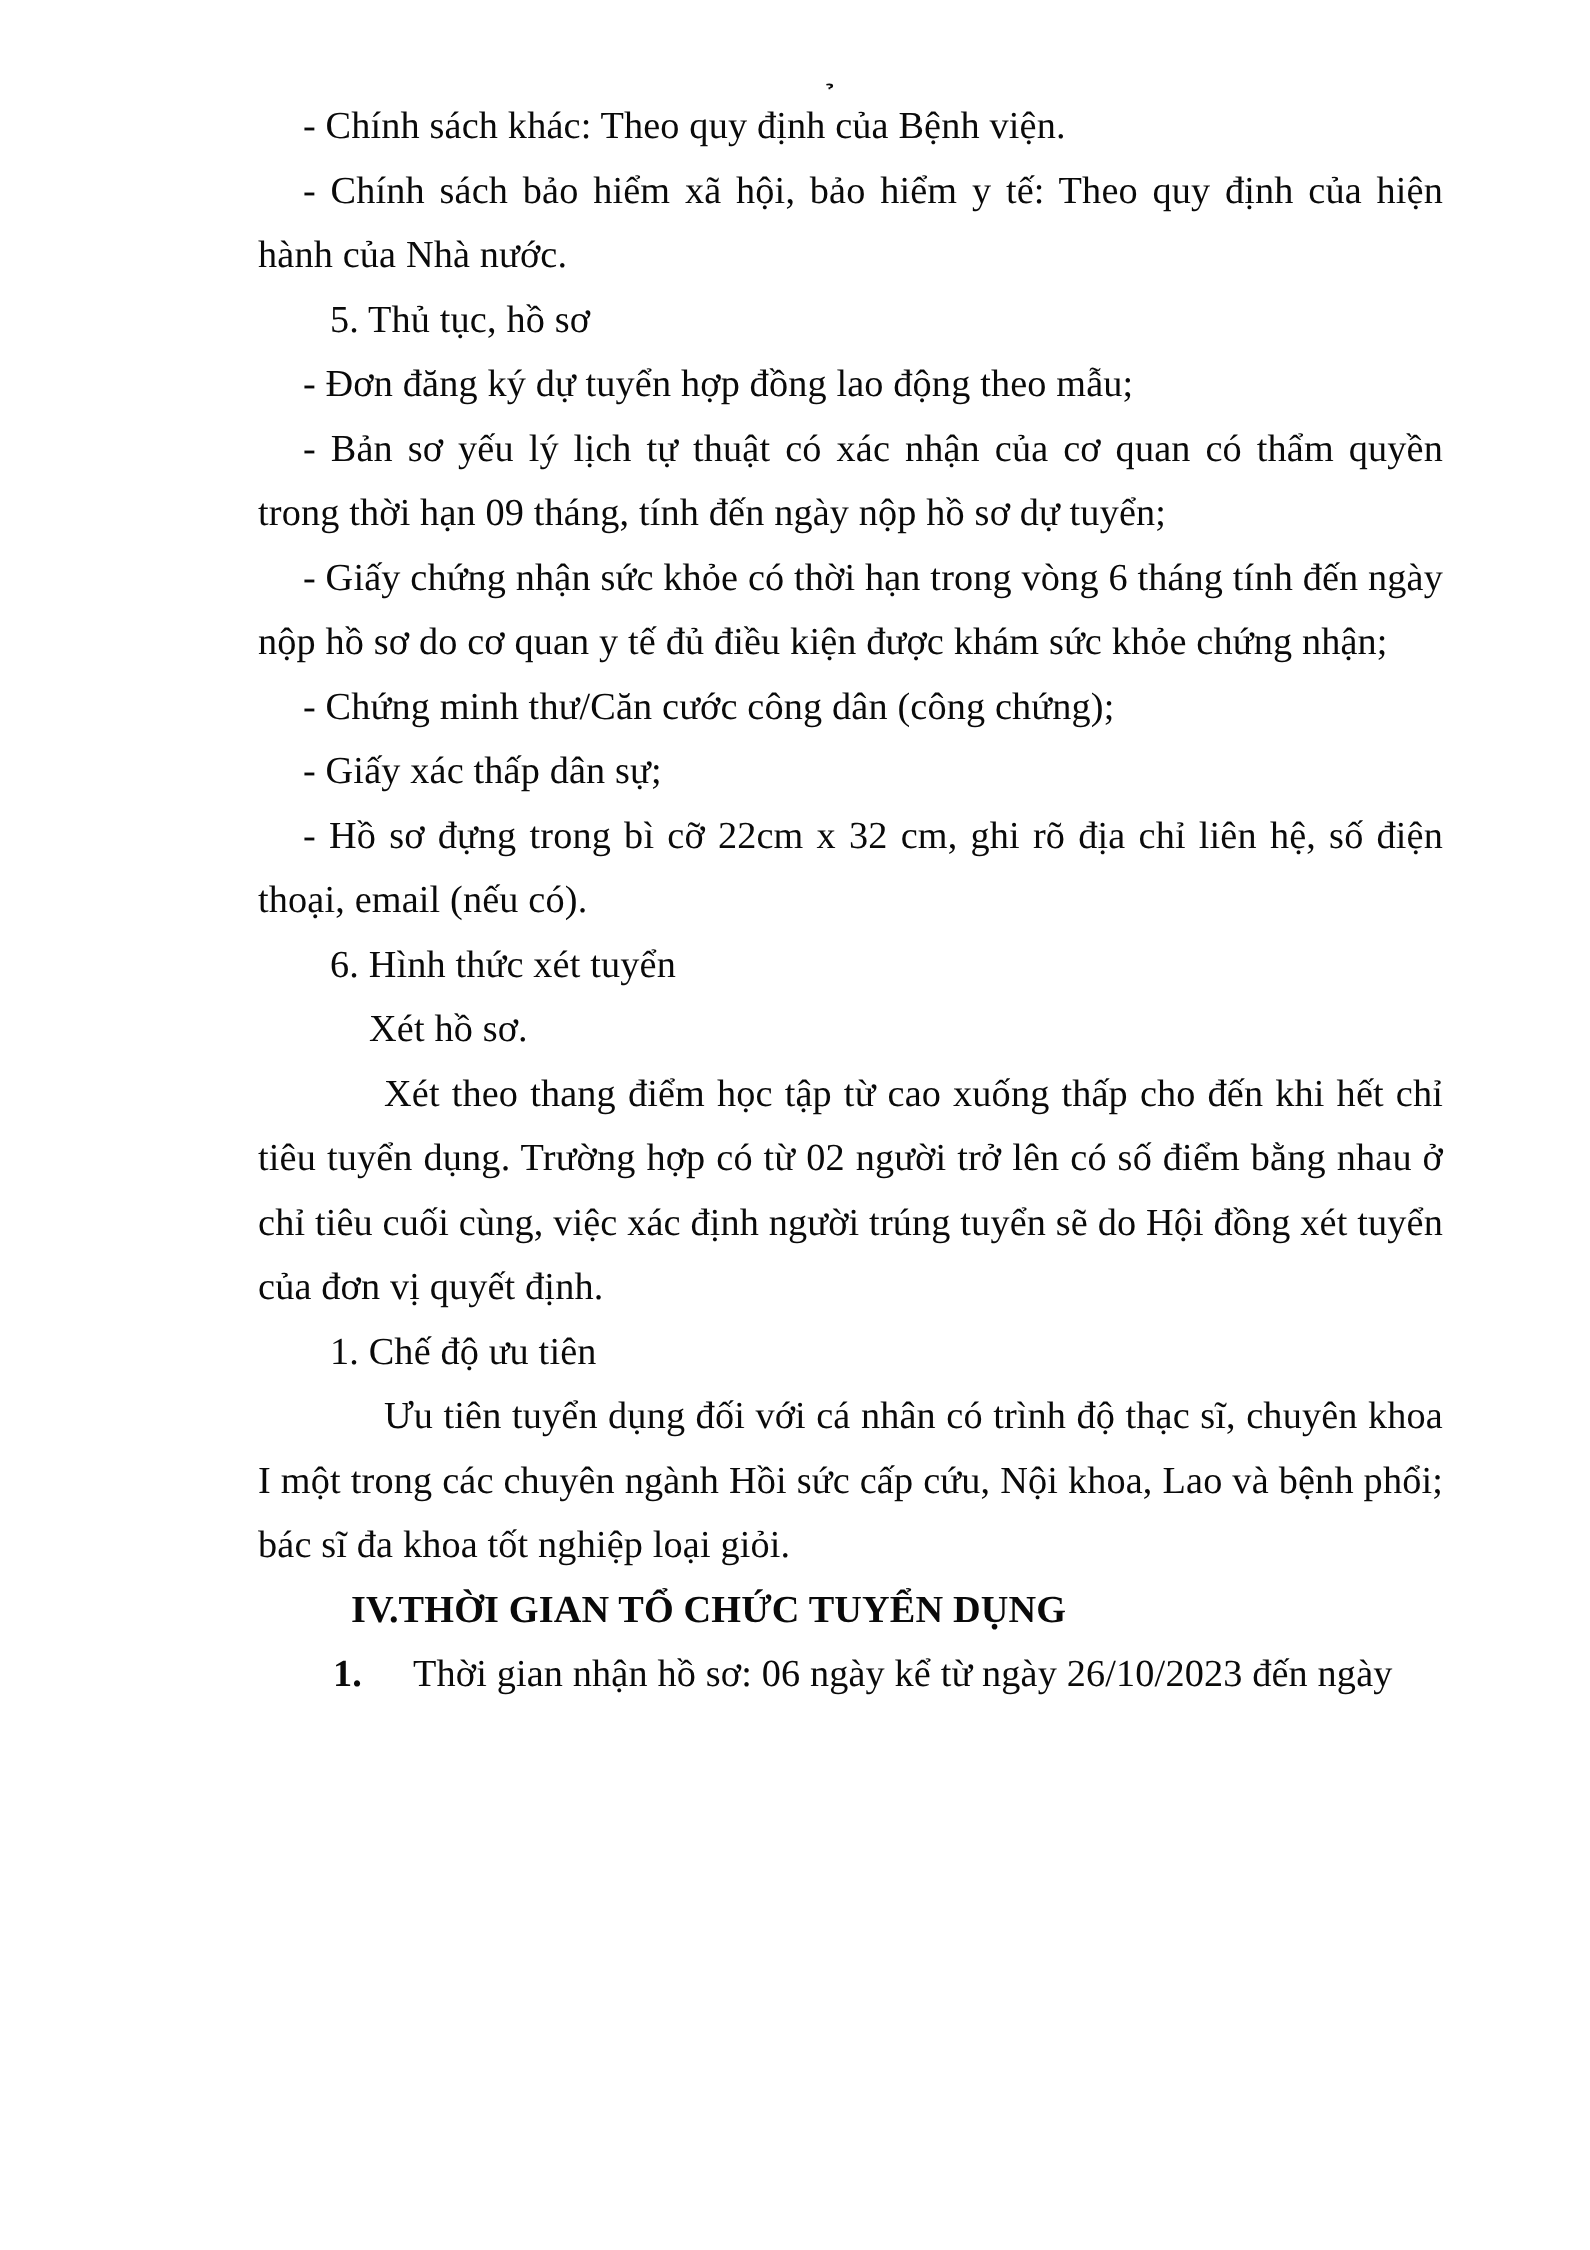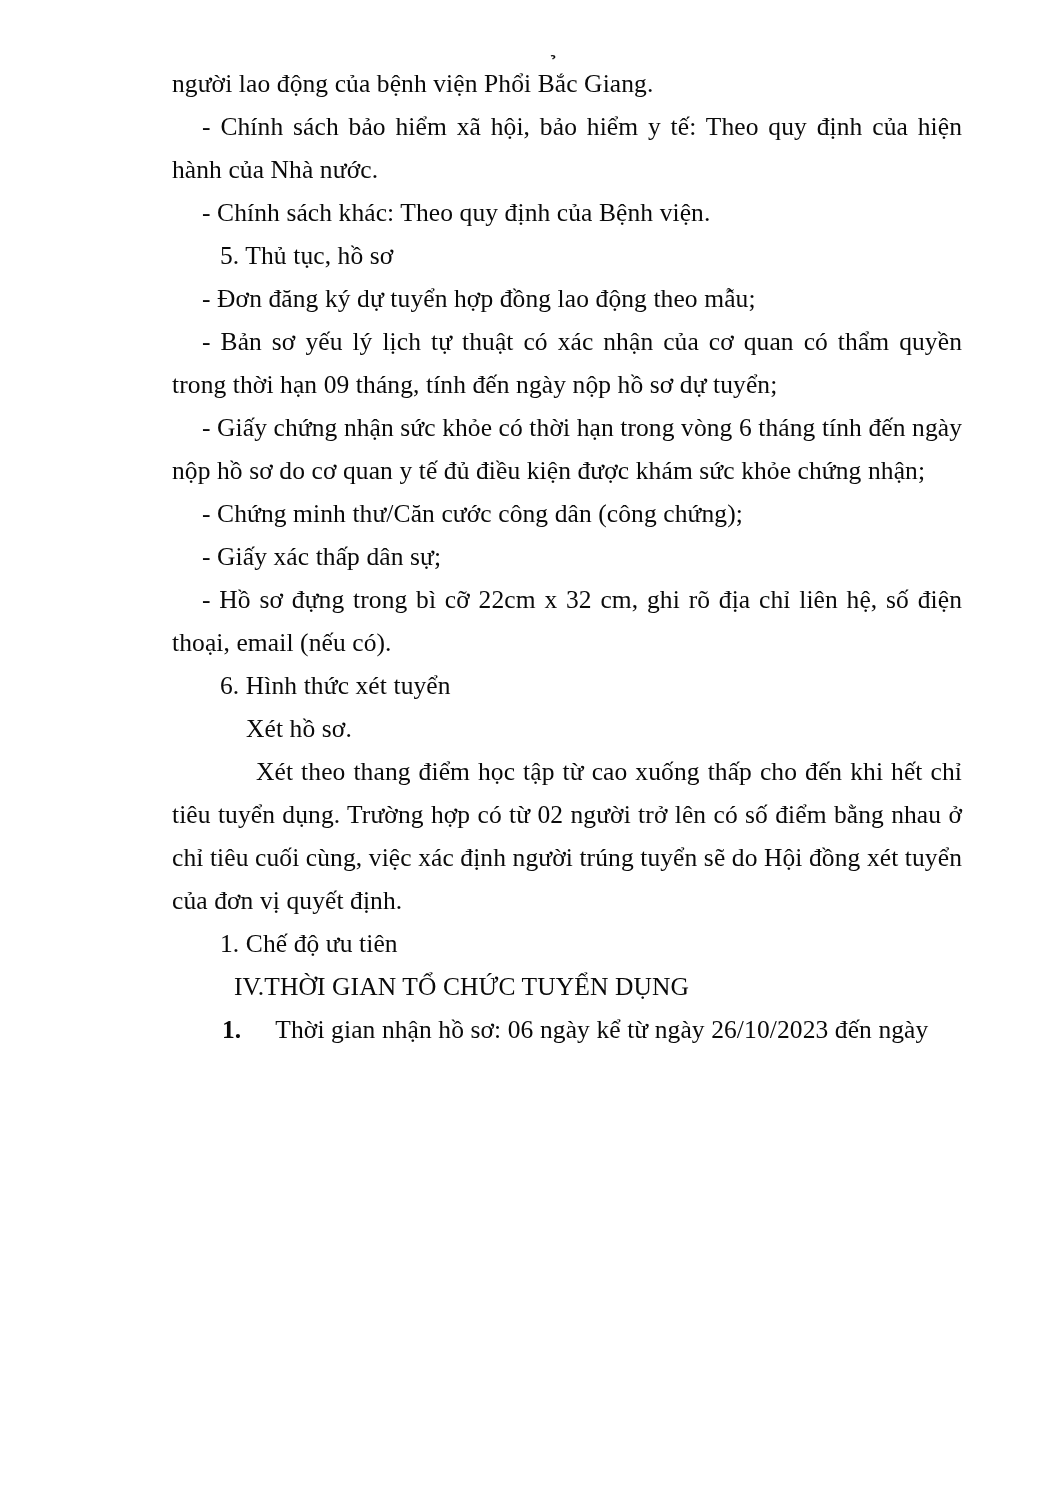"người lao động của bệnh" p.nojust { html: <p>người lao động của bệnh viện Phổi Bắc Giang.</p> -> none }
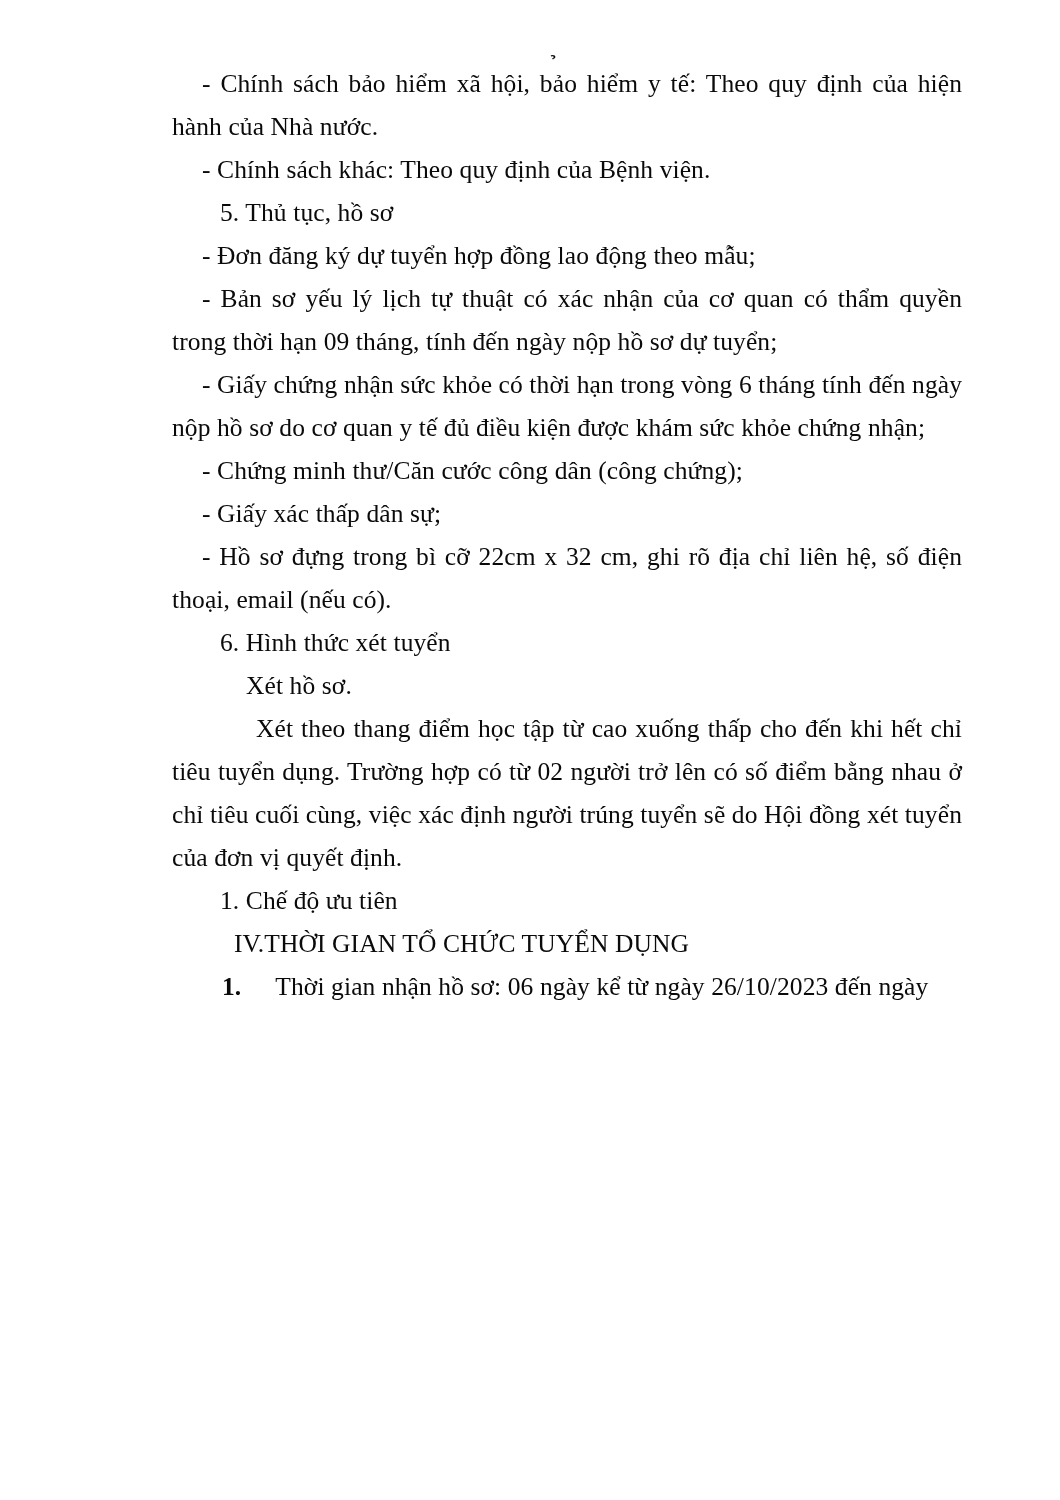"- Chính sách bảo hiểm" p.ind-dash { order: before "- Chính sách khác: Theo" -> after "- Chính sách khác: Theo" }
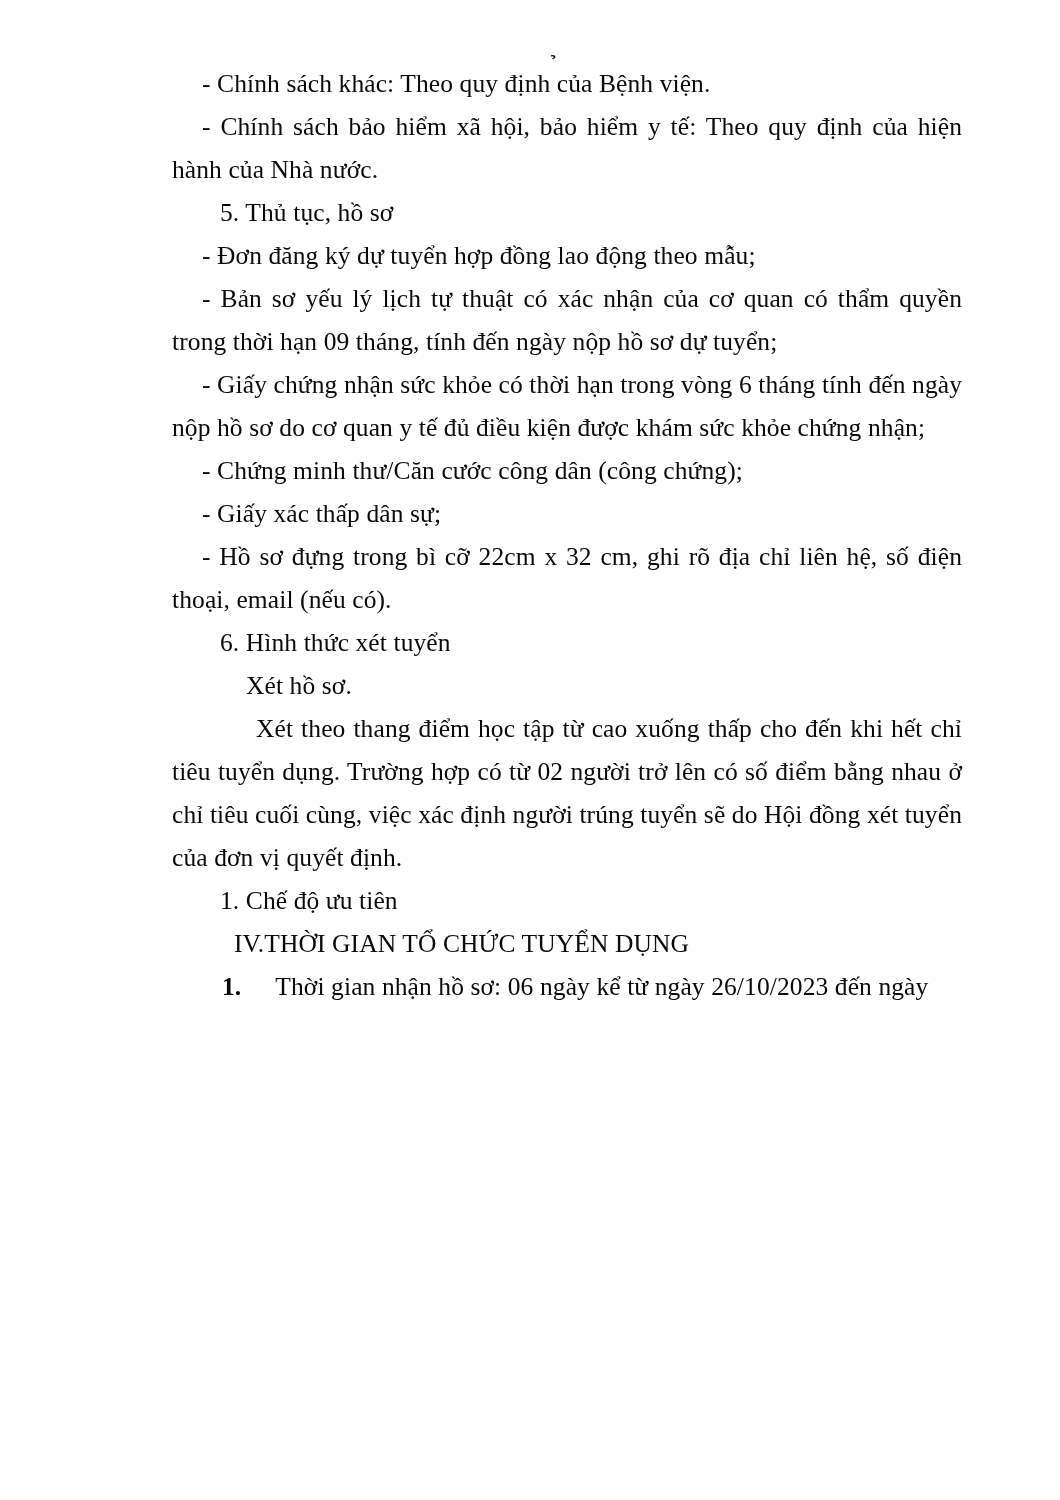"Ưu tiên tuyển dụng đối" p.ind-para-wide { html: none -> <p>Ưu tiên tuyển dụng đối với cá nhân có trình độ thạc sĩ, chuyên khoa I một trong các chuyên ngành Hồi sức cấp cứu, Nội khoa, Lao và bệnh phổi; bác sĩ đa khoa tốt nghiệp loại giỏi.</p> }
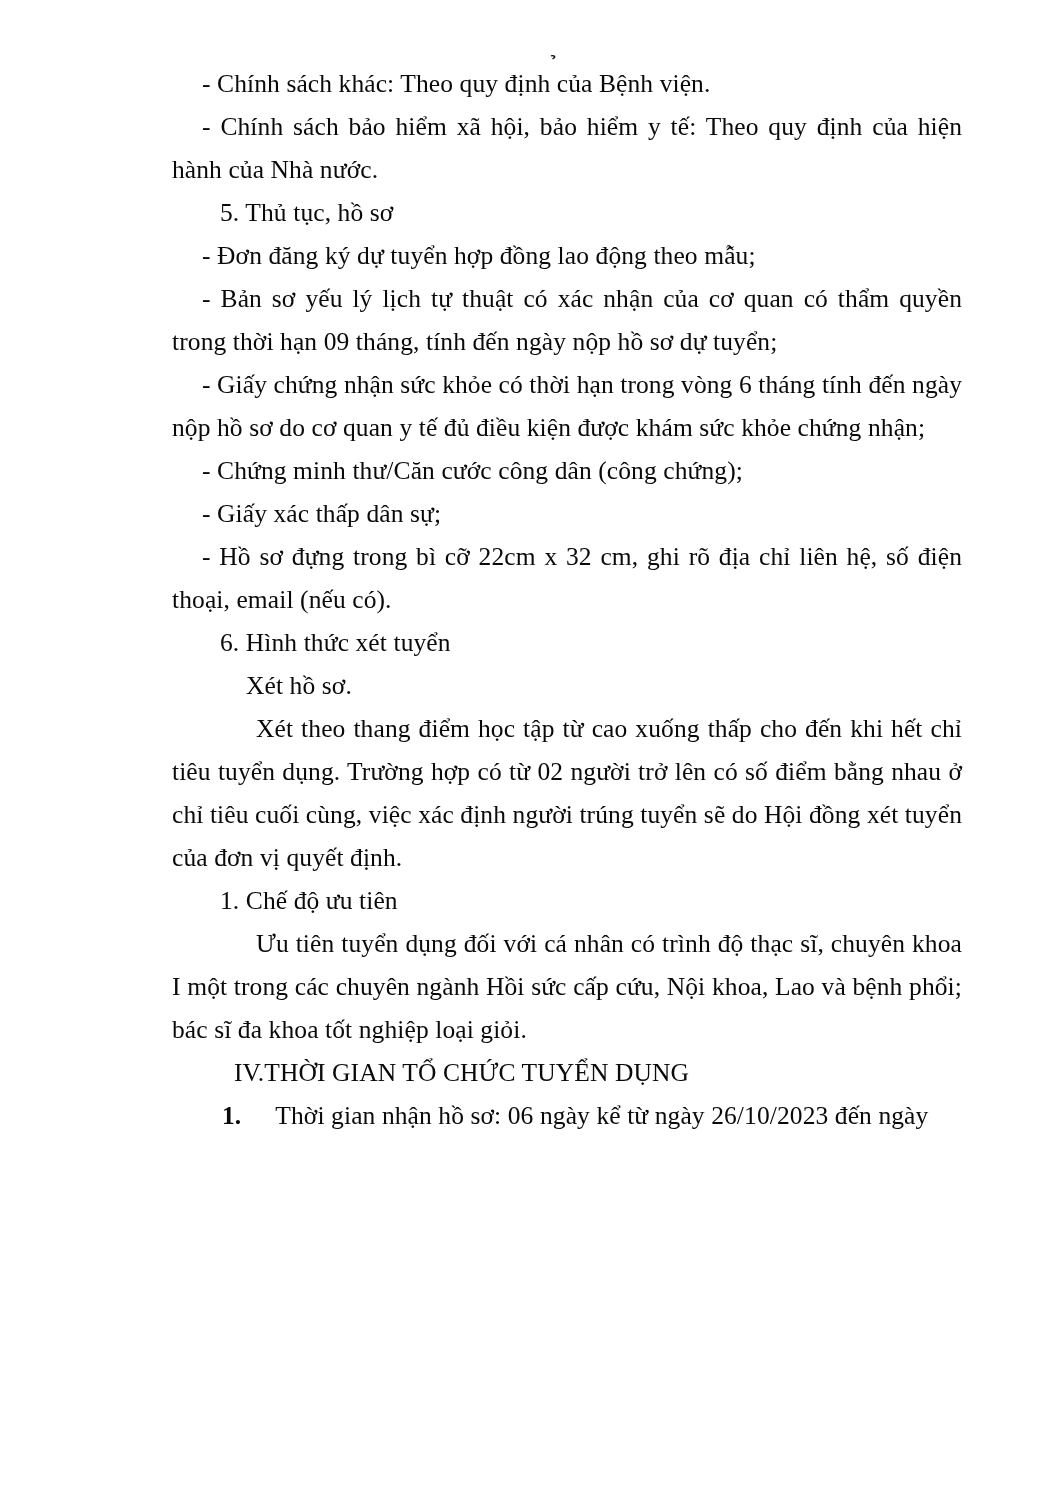"IV.THỜI GIAN TỔ CHỨC TUYỂN" .roman-head { font-weight: normal -> bold }
